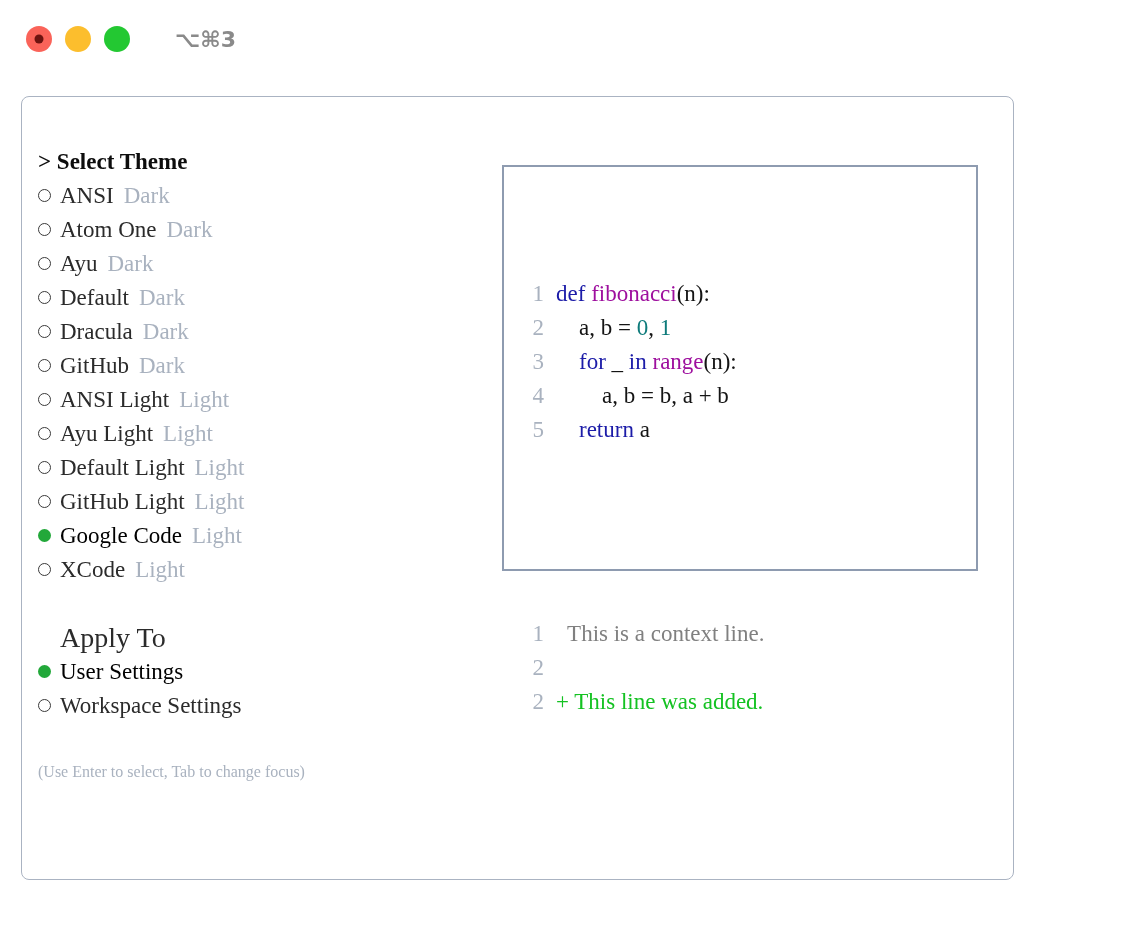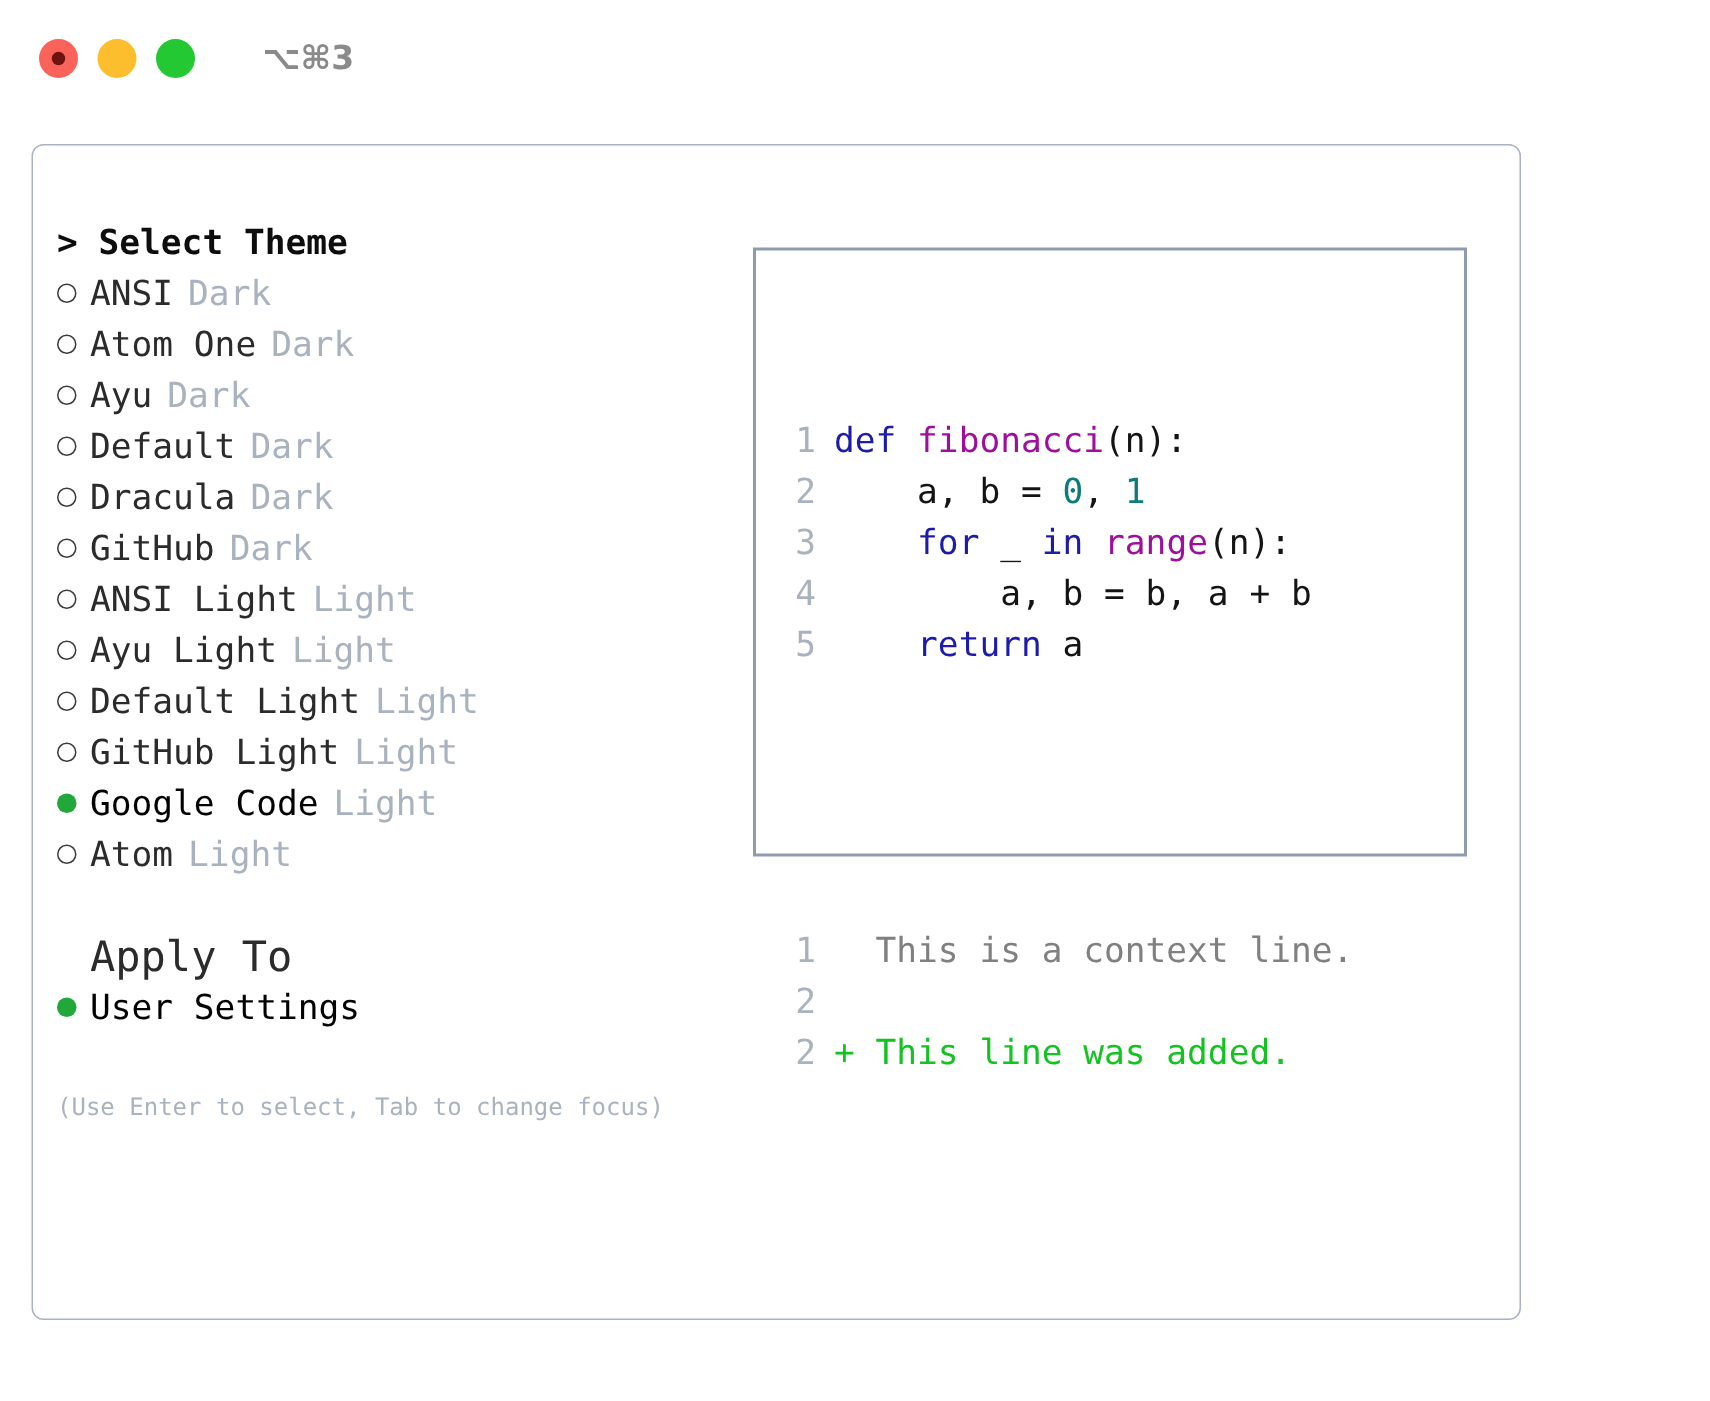"> Select Theme" .panel { font-family: none -> Liberation Serif, serif }
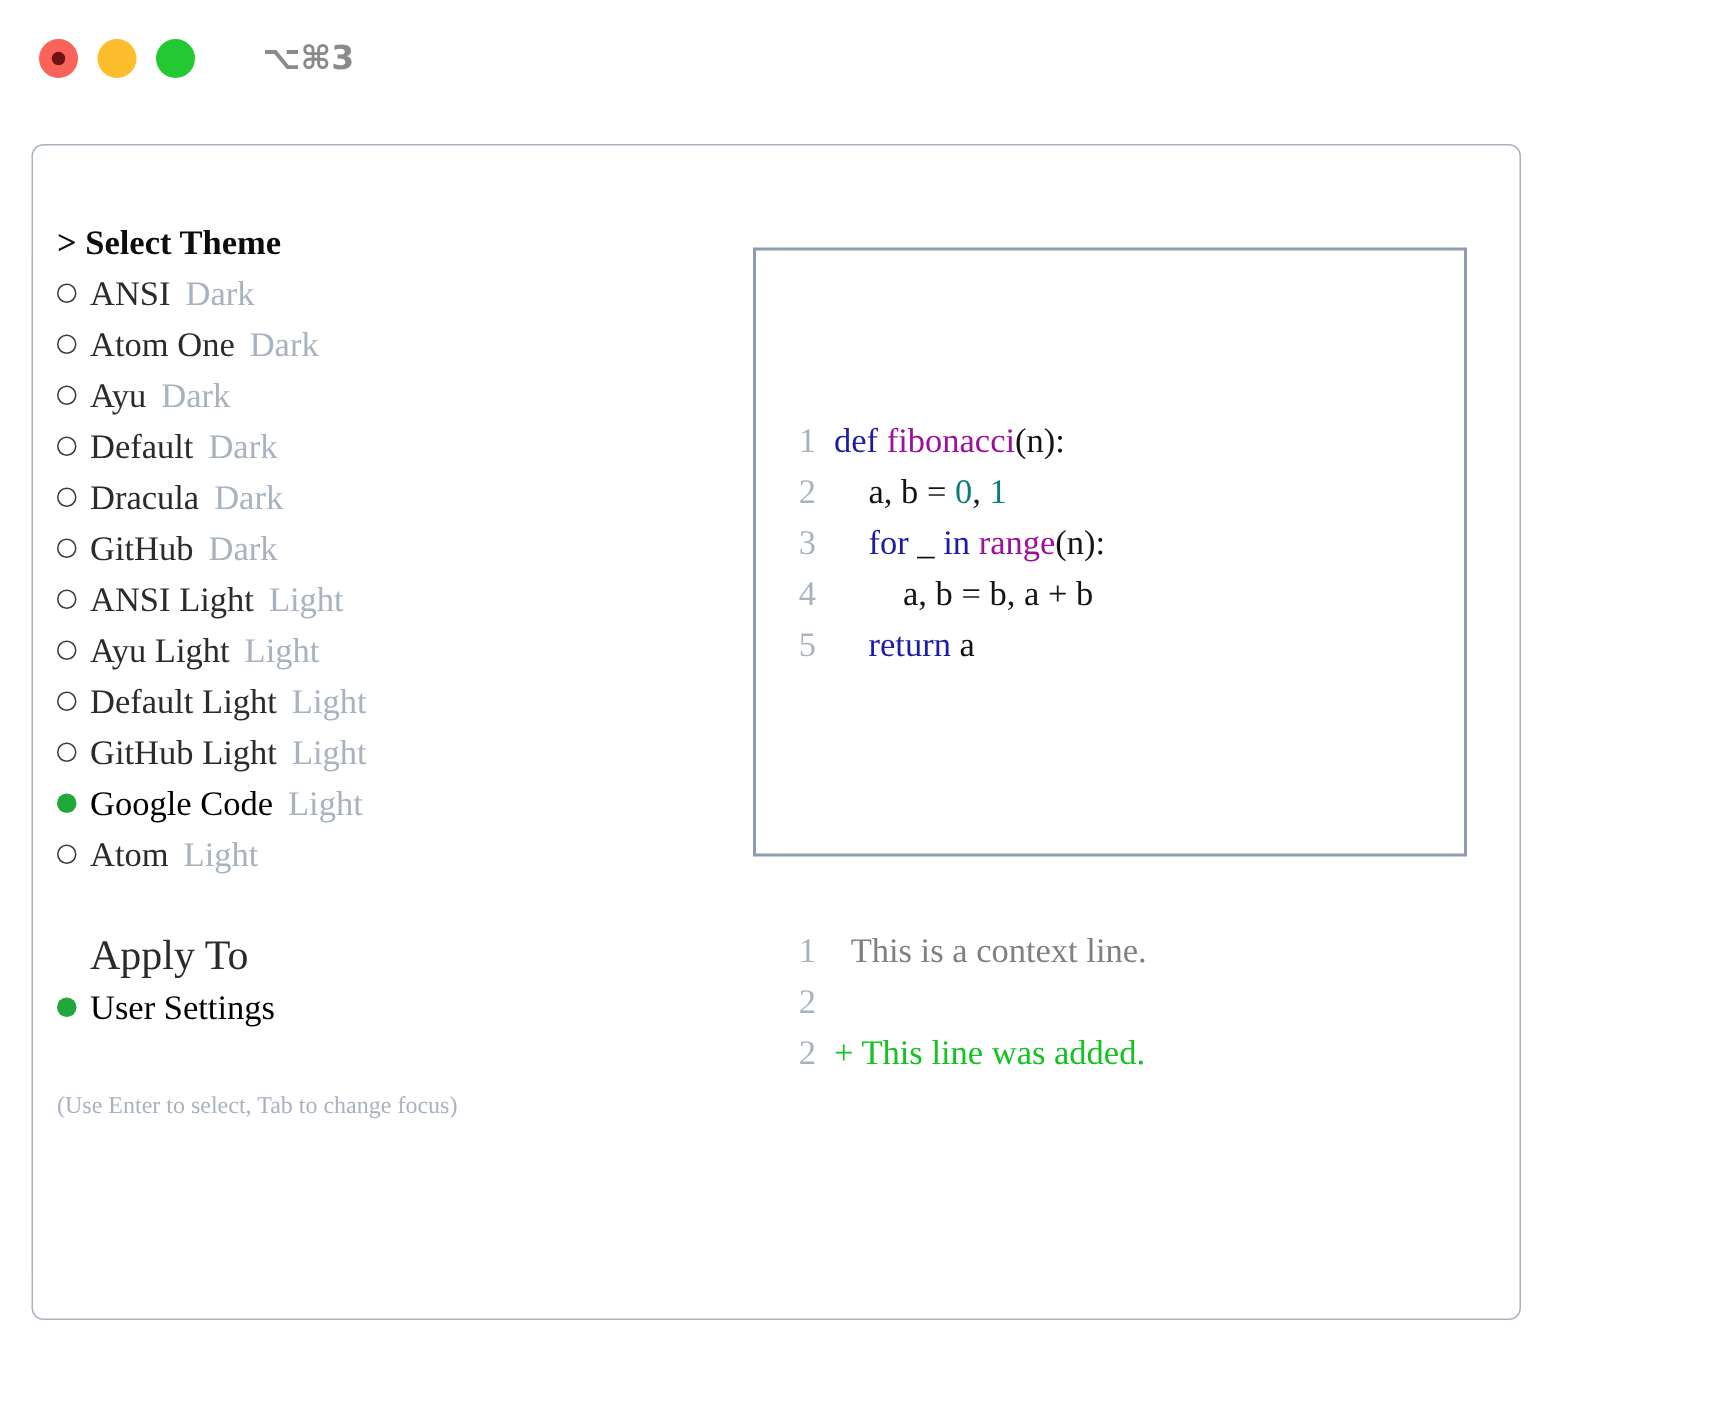"Atom" span.theme-name { text: Atom -> XCode }
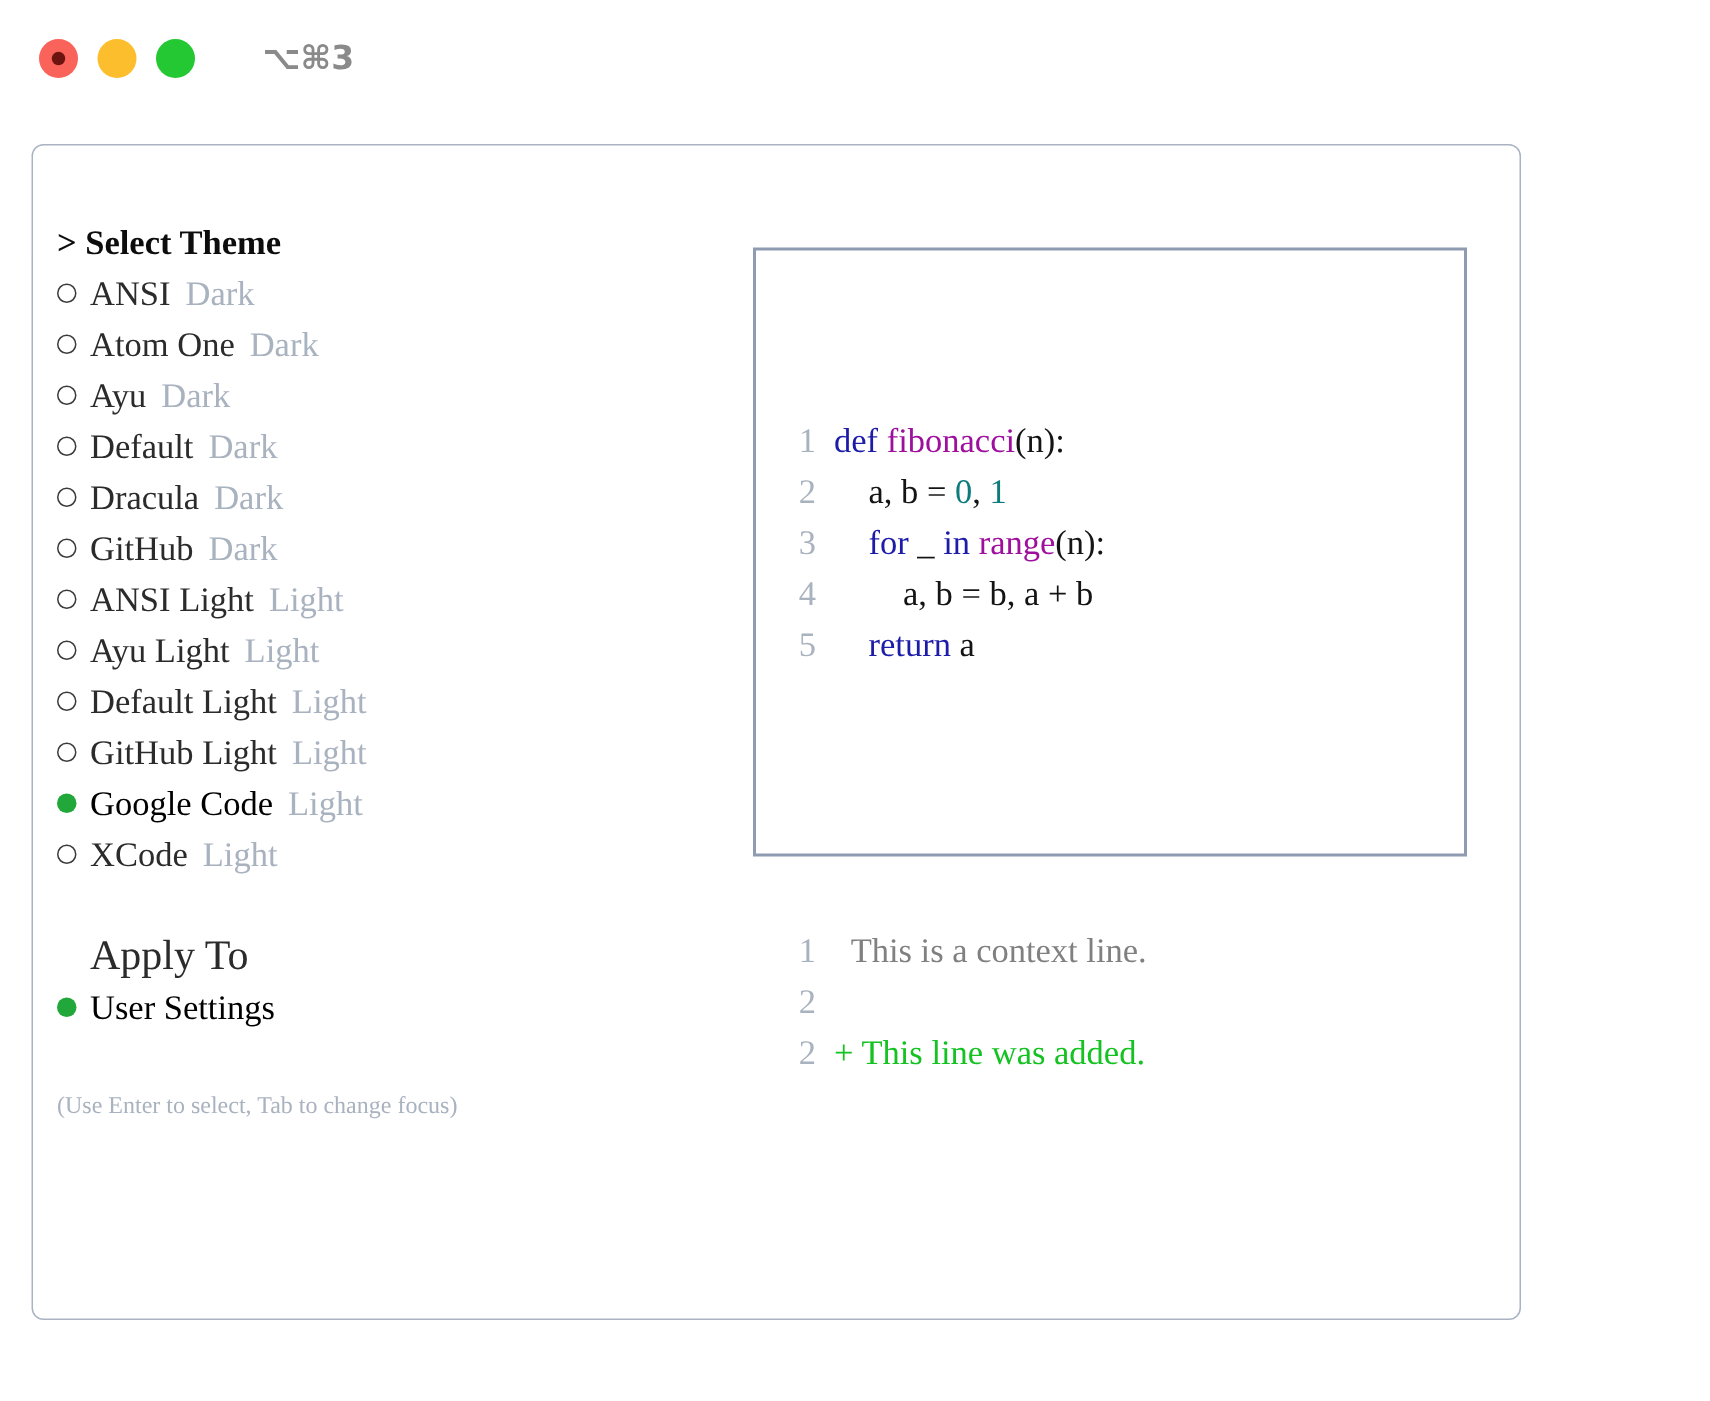"Workspace Settings" div.theme-row { html: none -> <div><span><span></span></span><span>Workspace Settings</span></div> }
